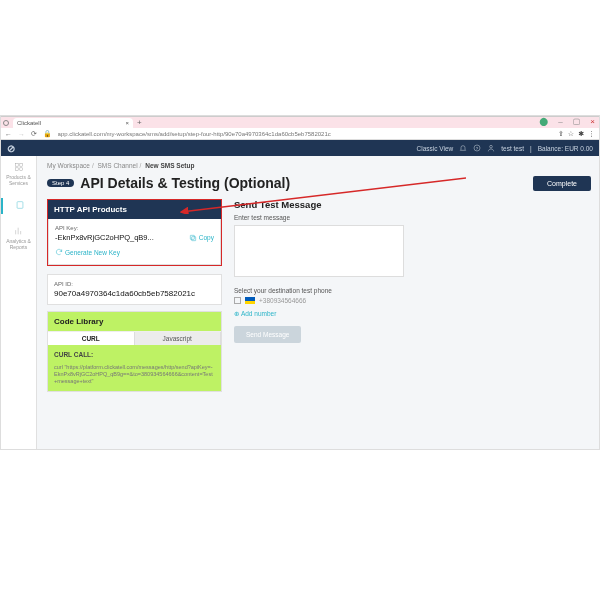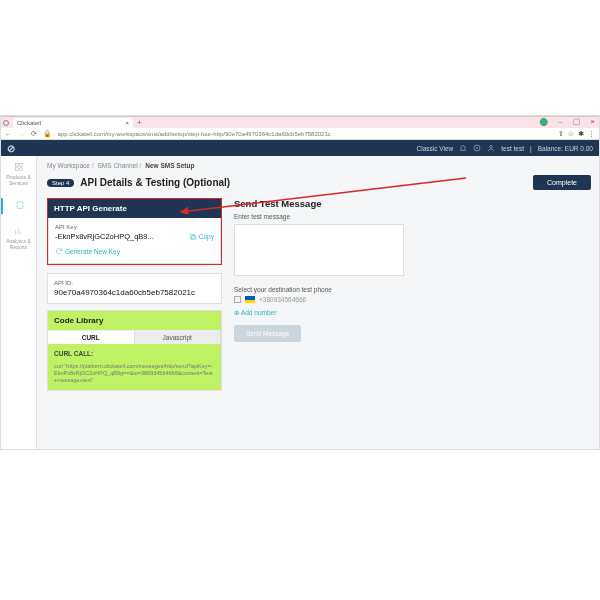"API Details & Testing (Optional)" .step-title { font-size: 10px -> 14px }
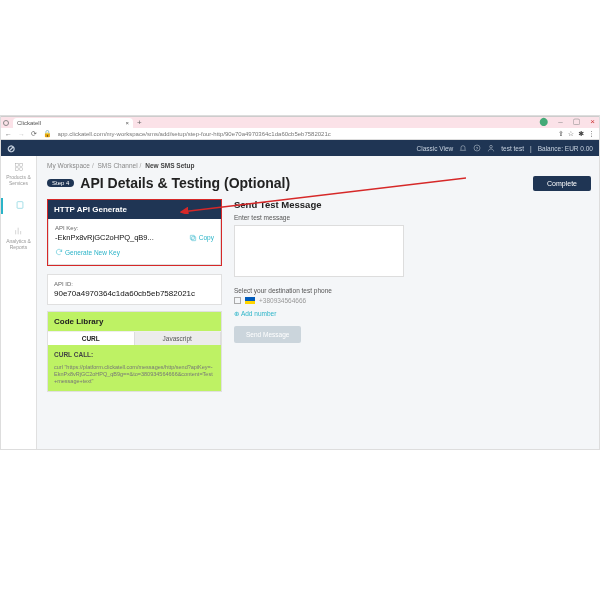"HTTP API Generate" div.panel-title { text: Generate -> Products }
